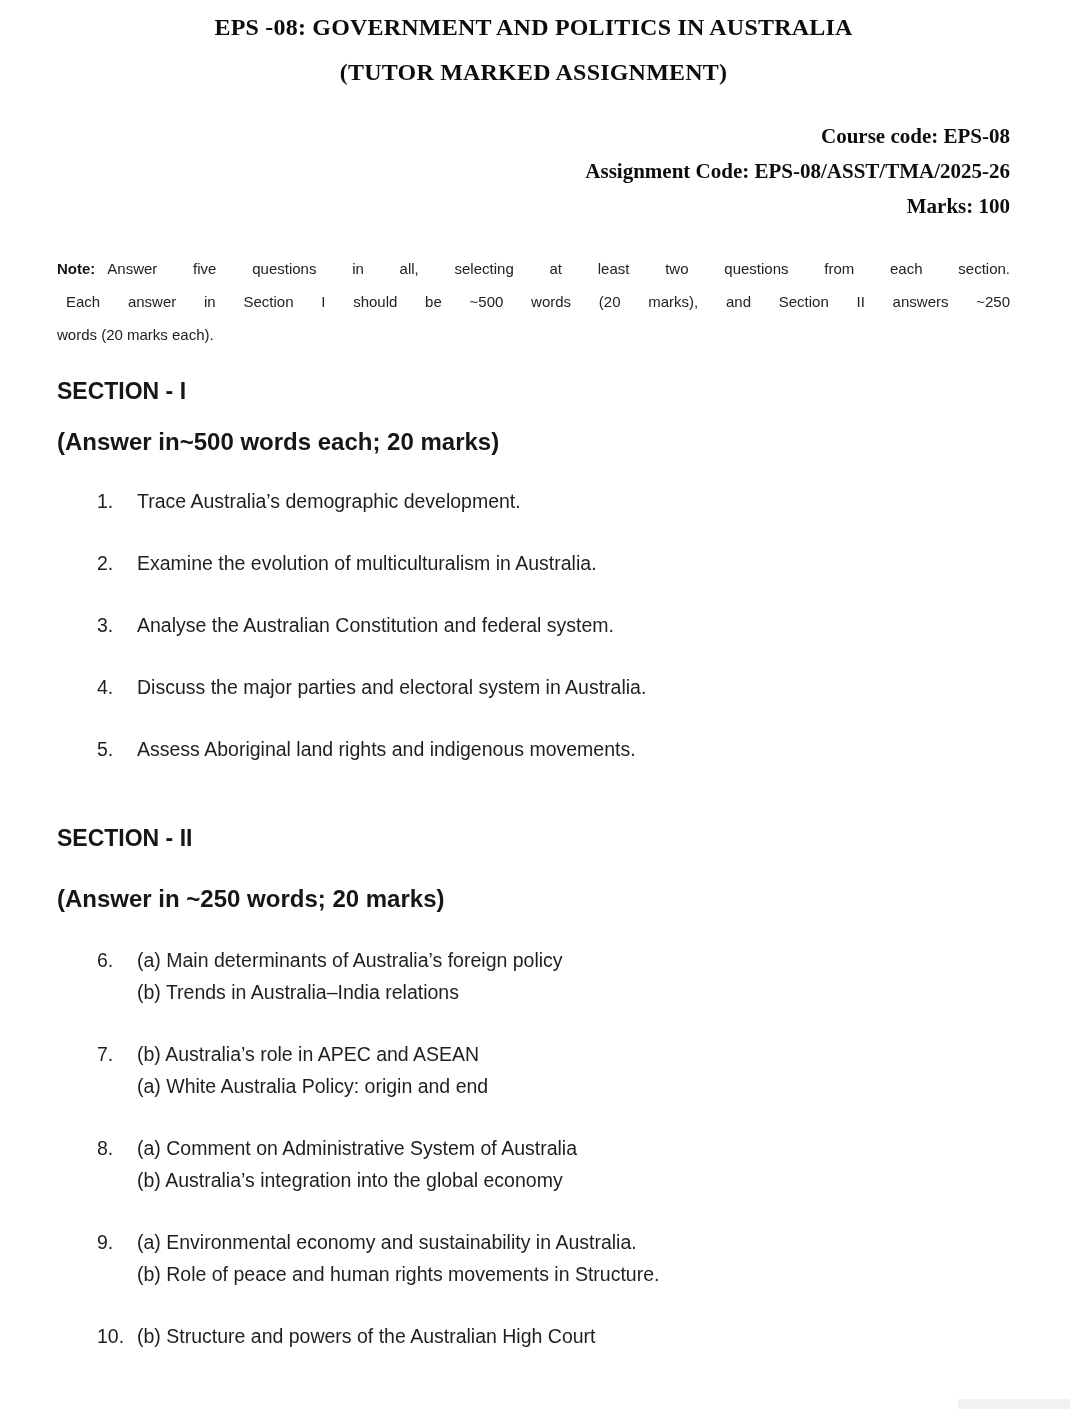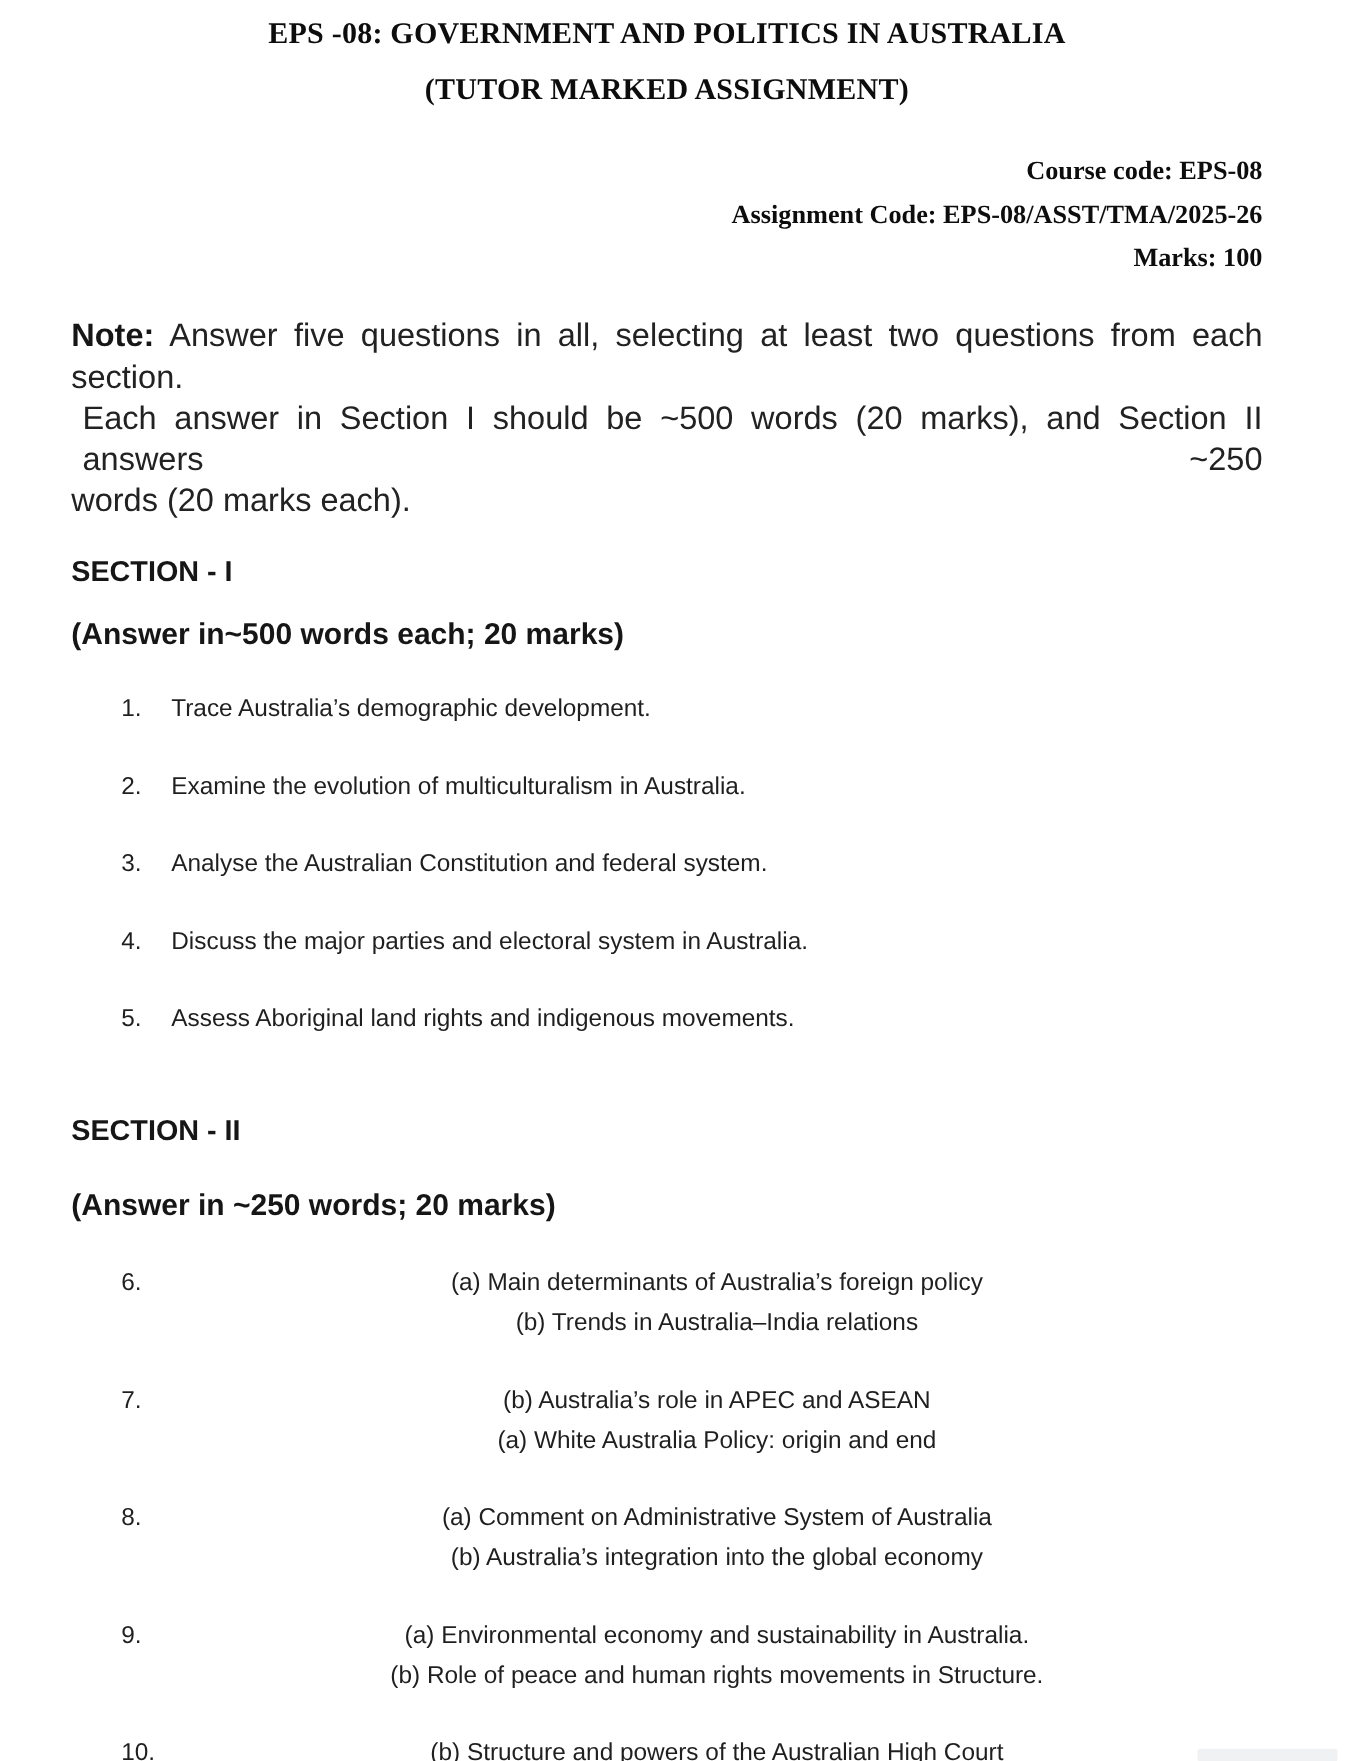"Note: Answer five questions in" .note { font-size: 26px -> 15px }
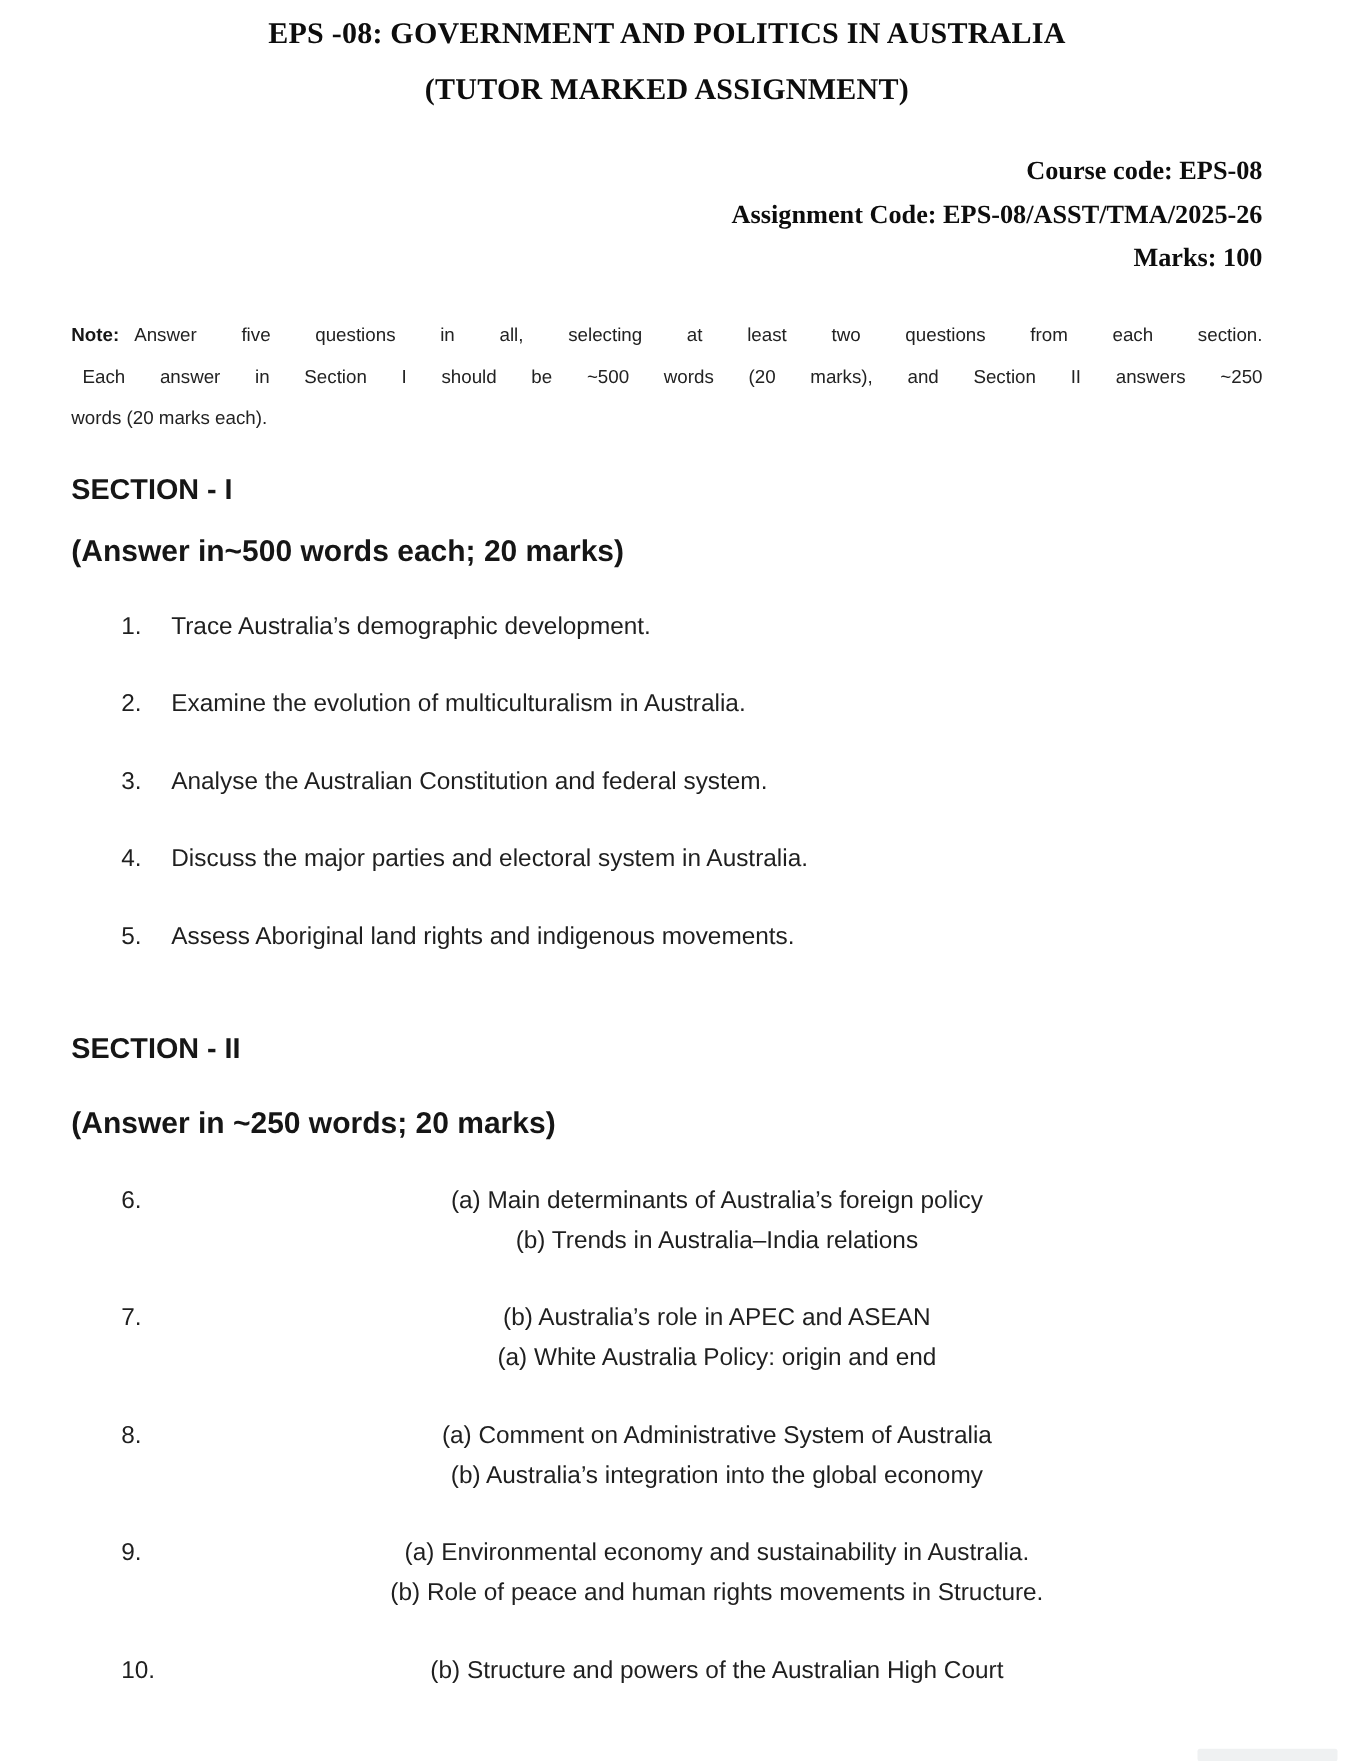"(a) Main determinants of Australia’s" .q-parts { text-align: center -> none }
